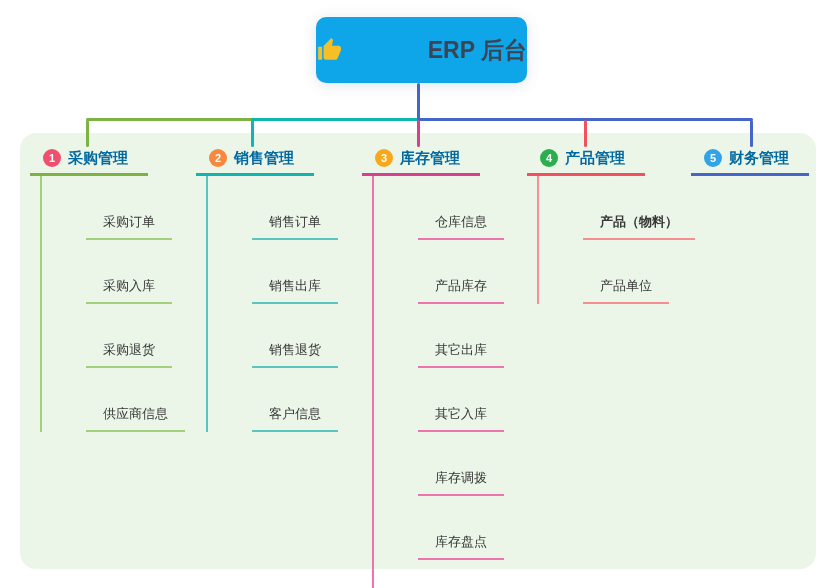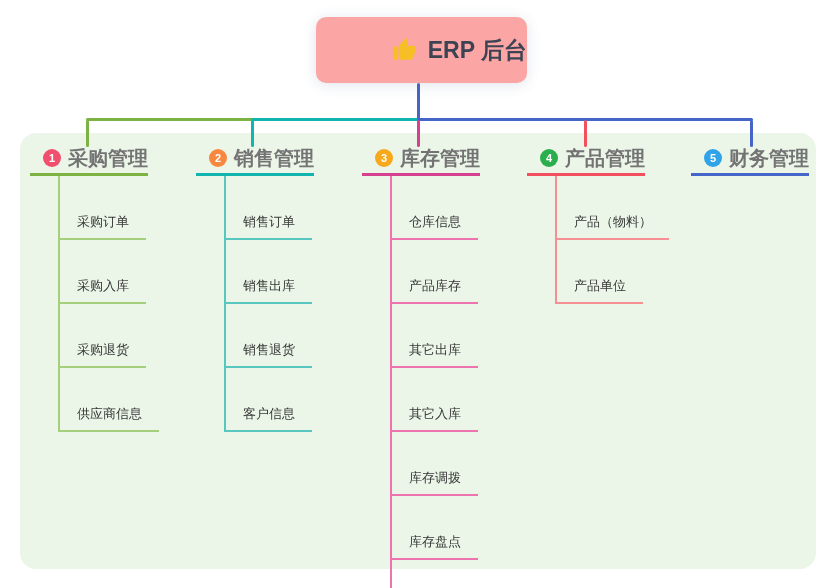"ERP 后台" .root-node { background: #fca5a5 -> #0ea5e9; justify-content: flex-end -> space-between }
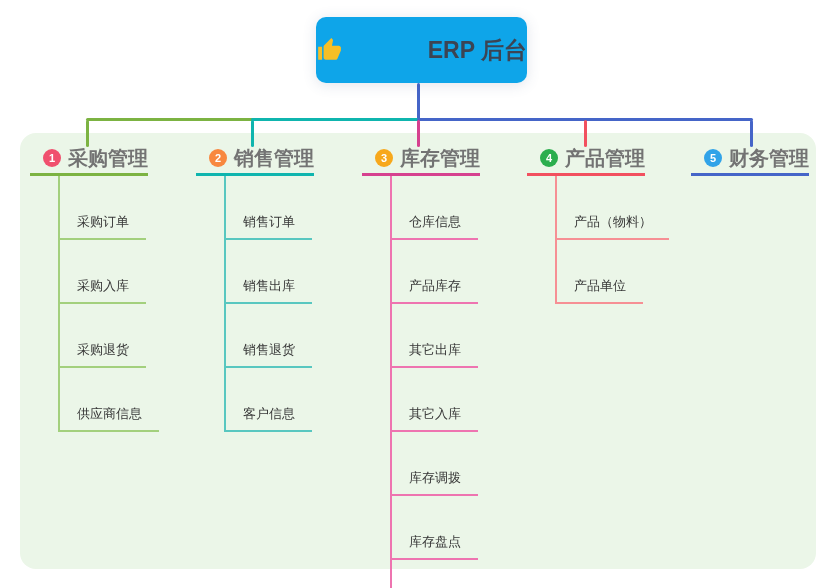"采购管理" .branch-title { color: #737373 -> #0369a1; font-size: 20px -> 15px }
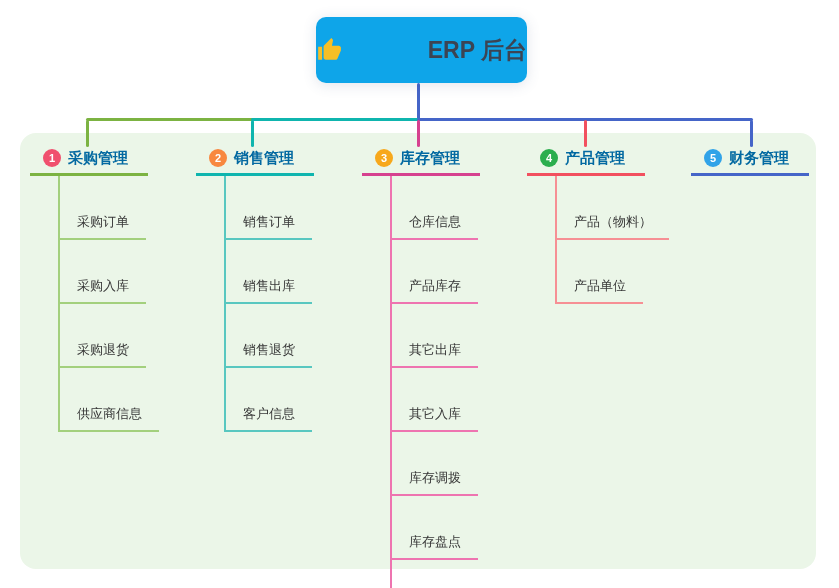"采购订单" .children { margin-left: 28px -> 10px; padding-left: none -> 44px }
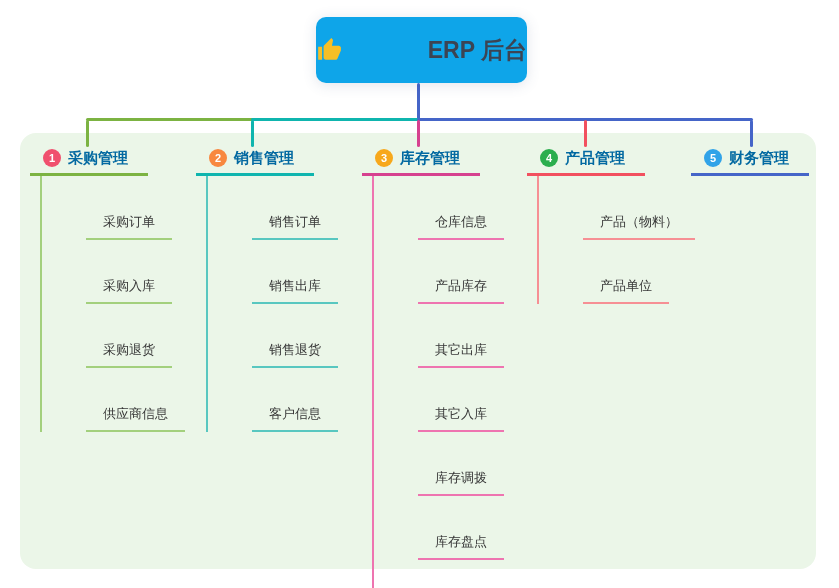"产品（物料）" div.child { font-weight: none -> bold }
